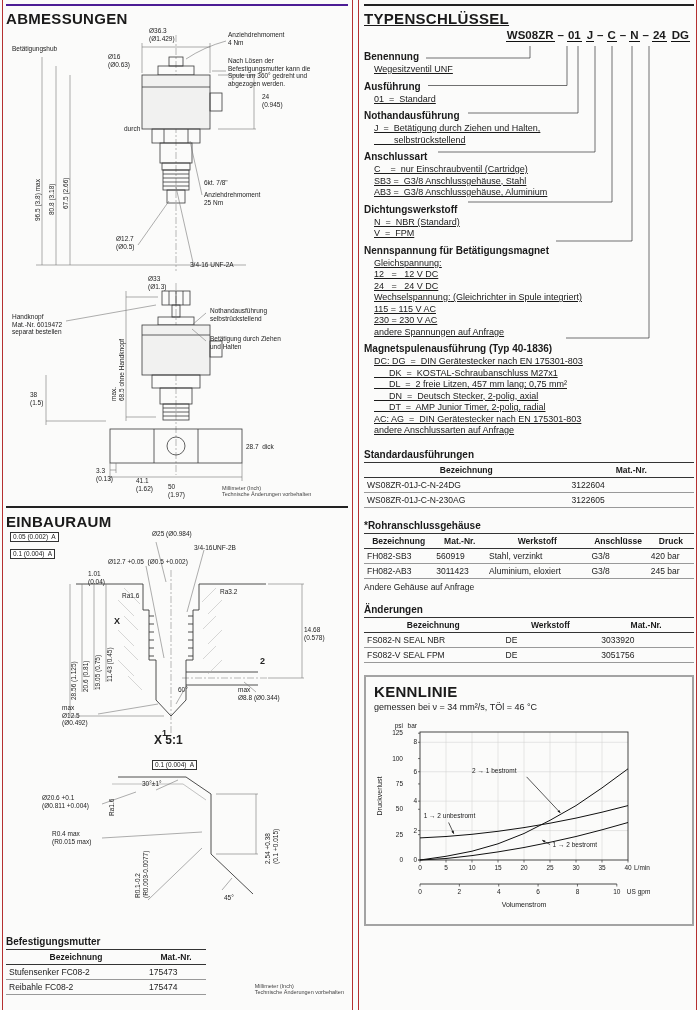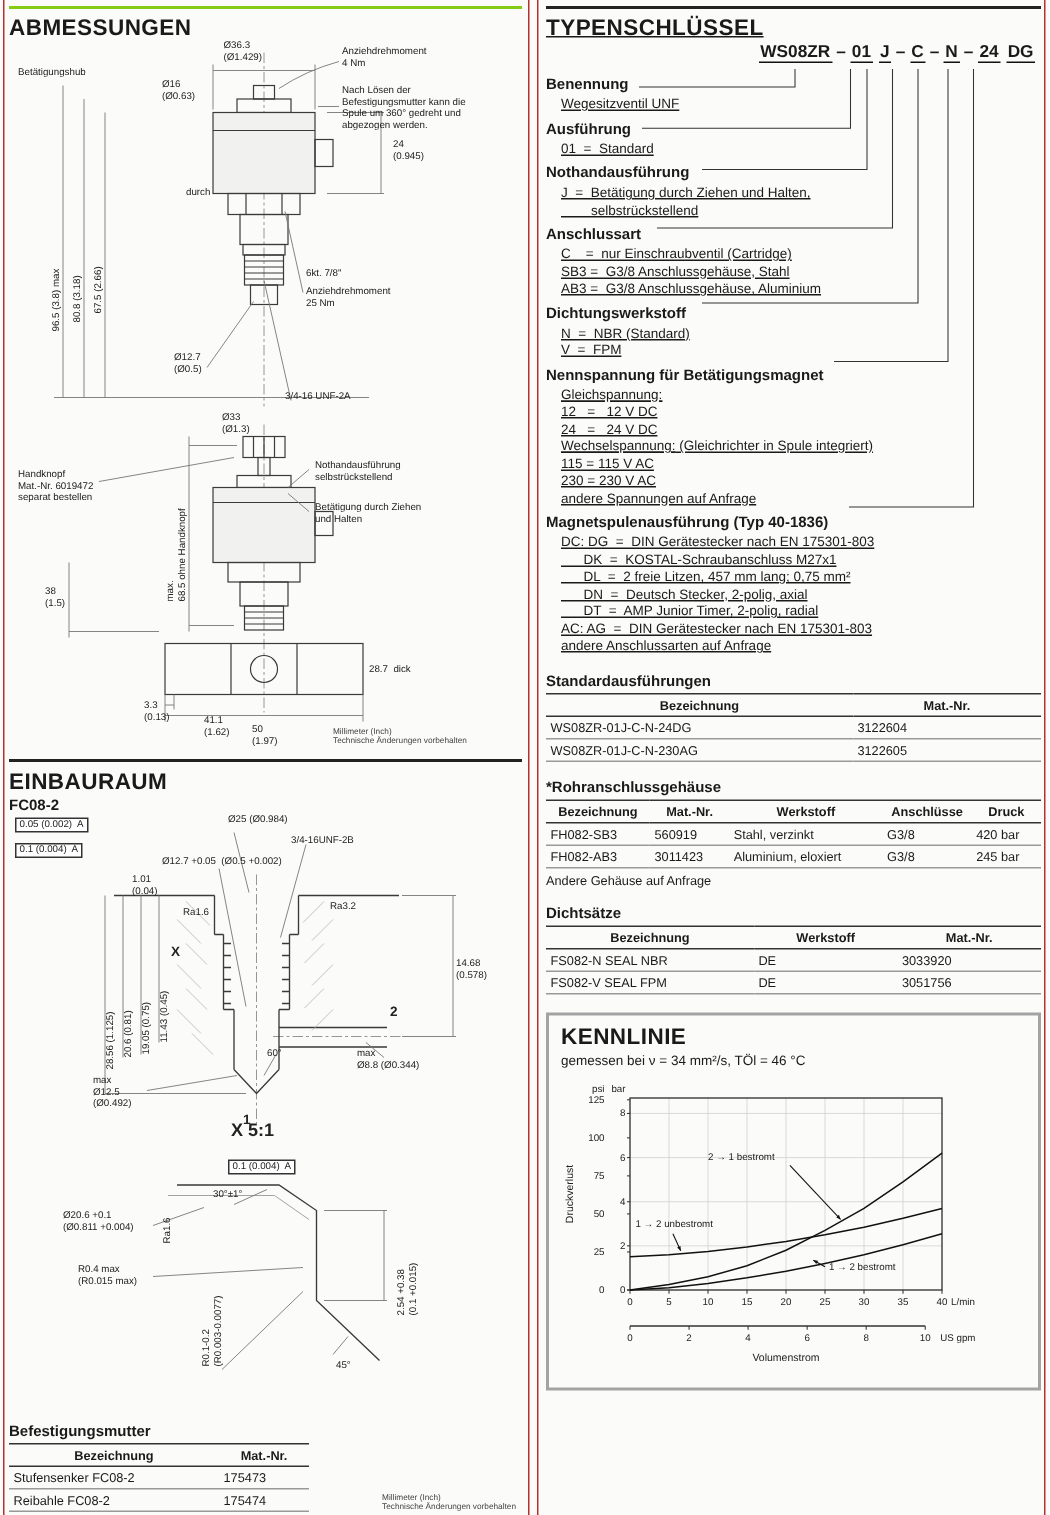"ABMESSUNGEN" .col-left { border-top: 2px solid #84cc16 -> 2px solid #4c1d95 }
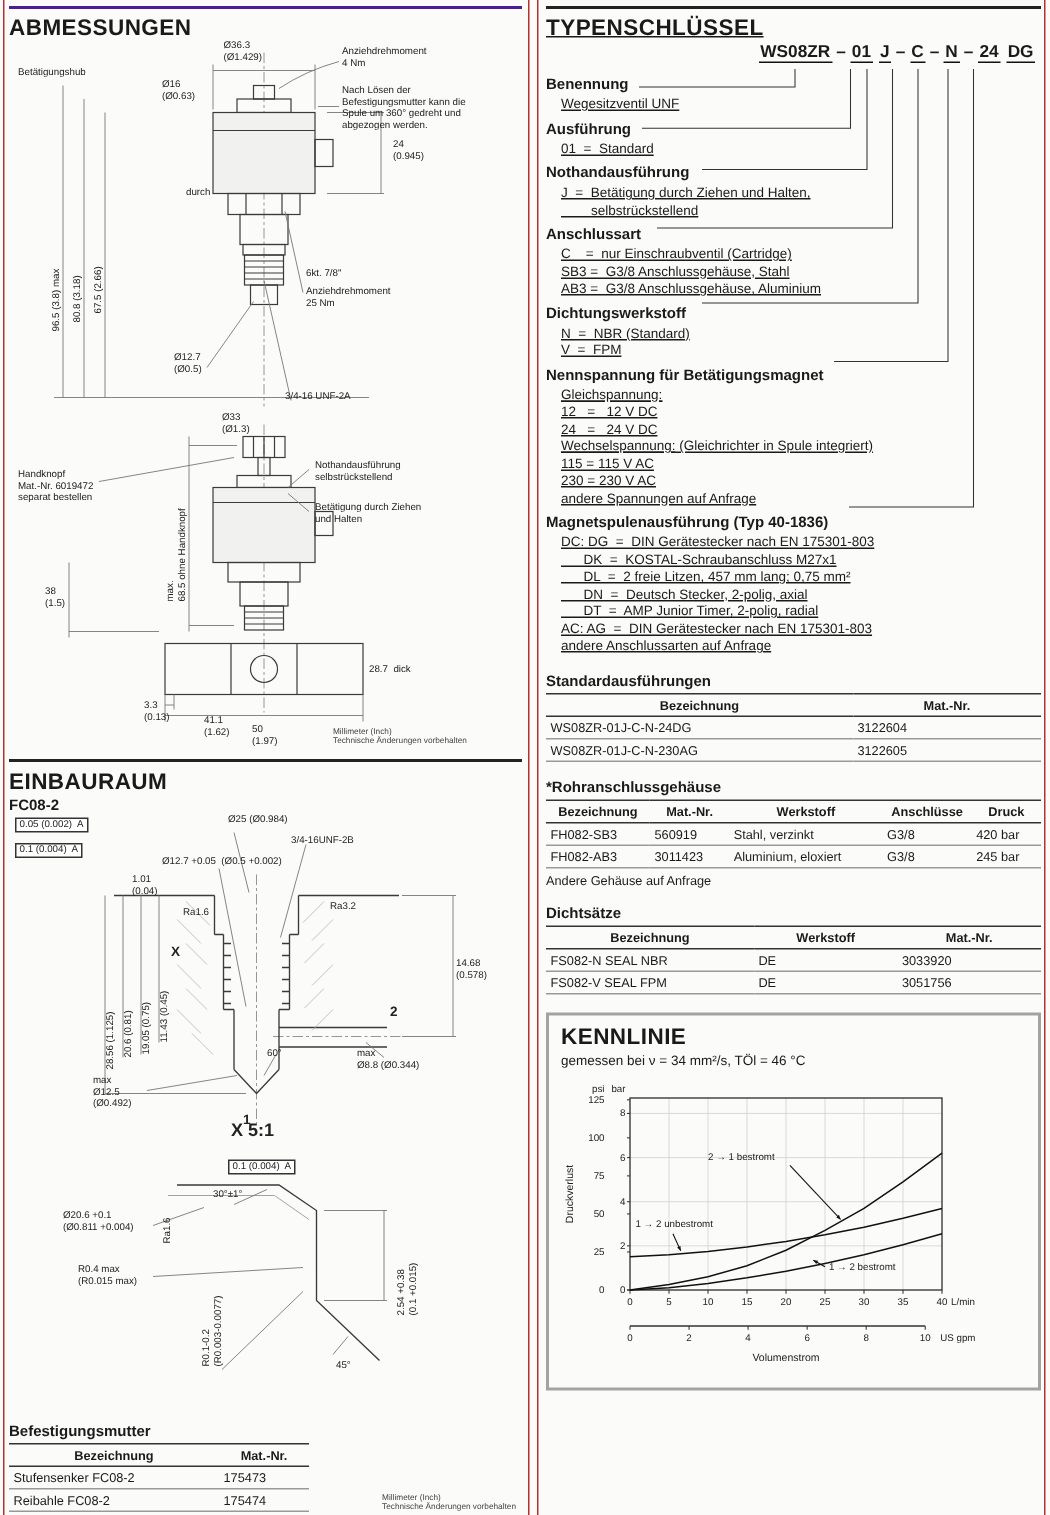"FC08-2" div.sub { html: <div>FC08-2</div> -> none }
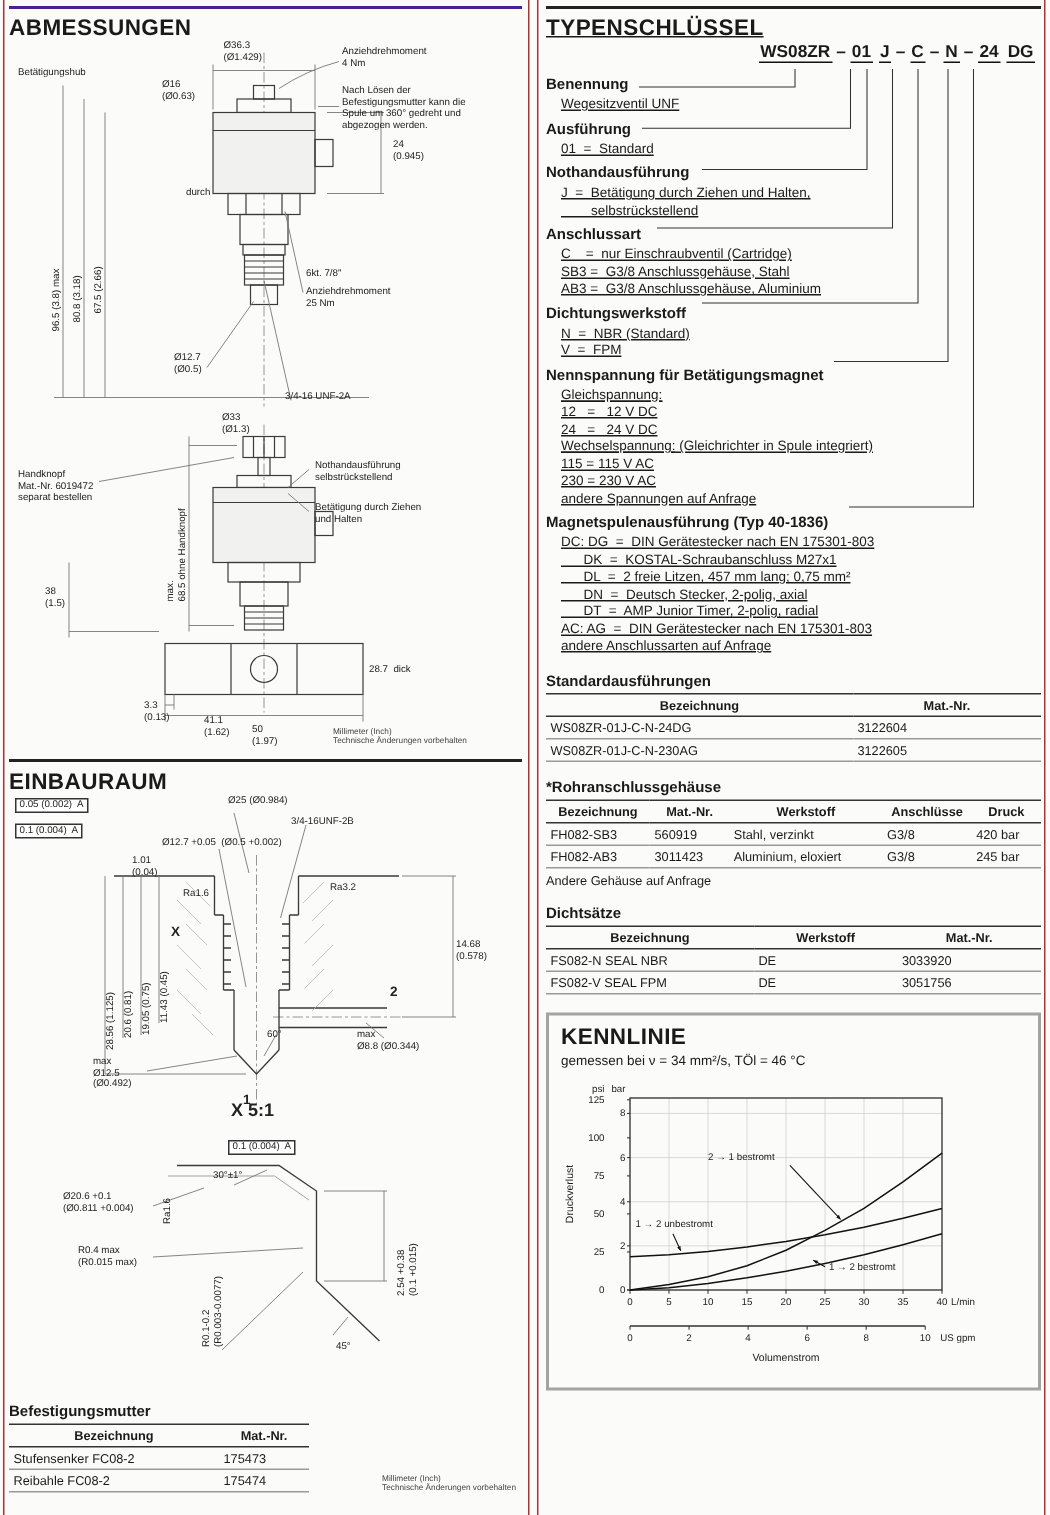"Dichtsätze" div.sub { text: Dichtsätze -> Änderungen }
